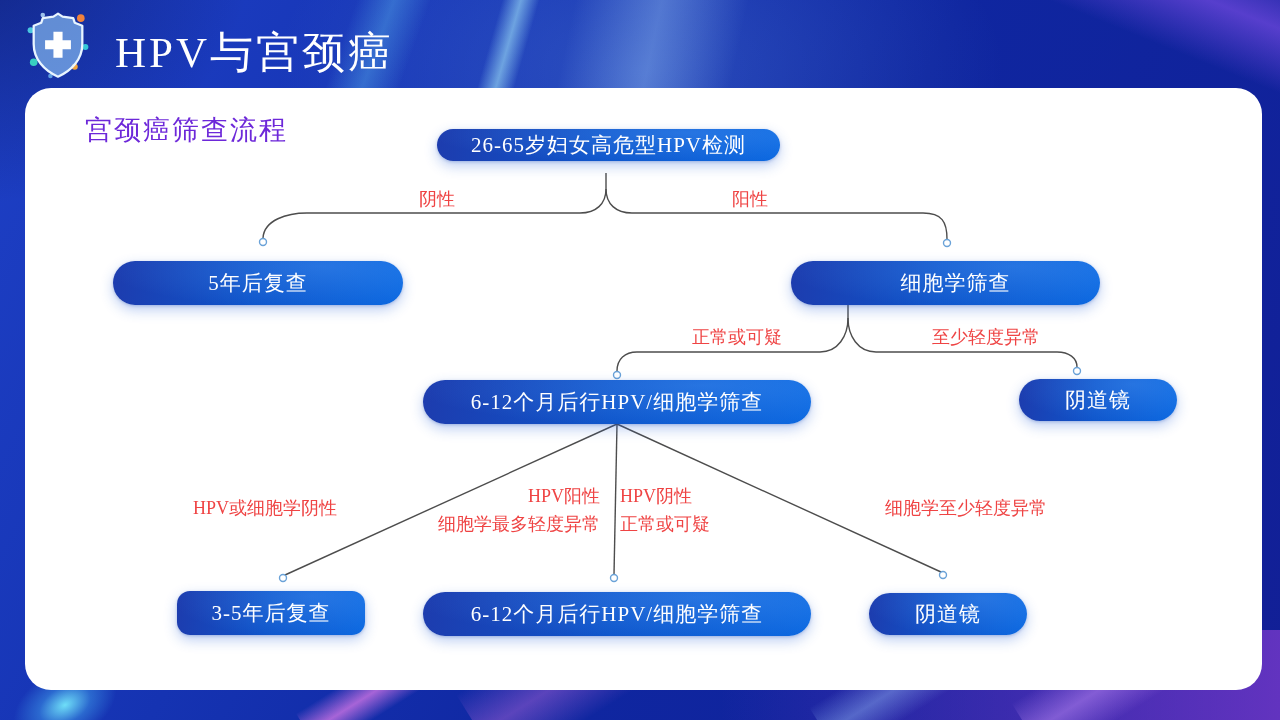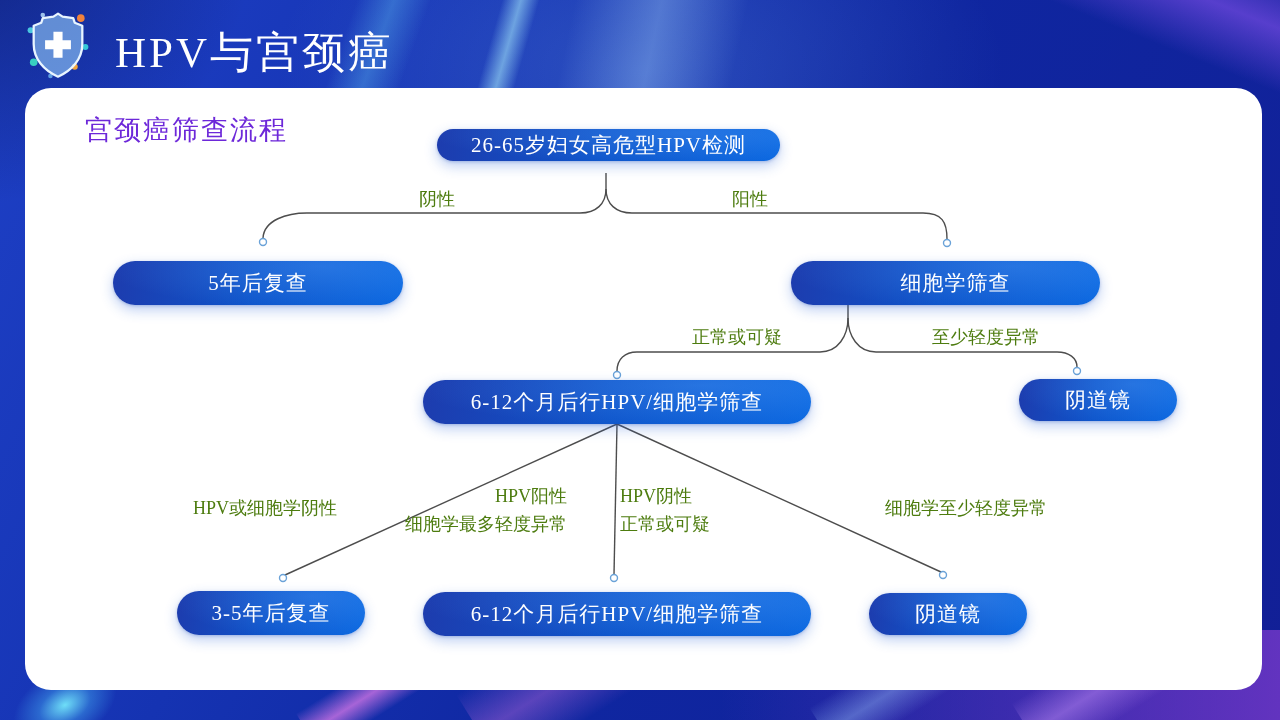"阴性" .lbl { color: #4d7c0f -> #ef4444 }
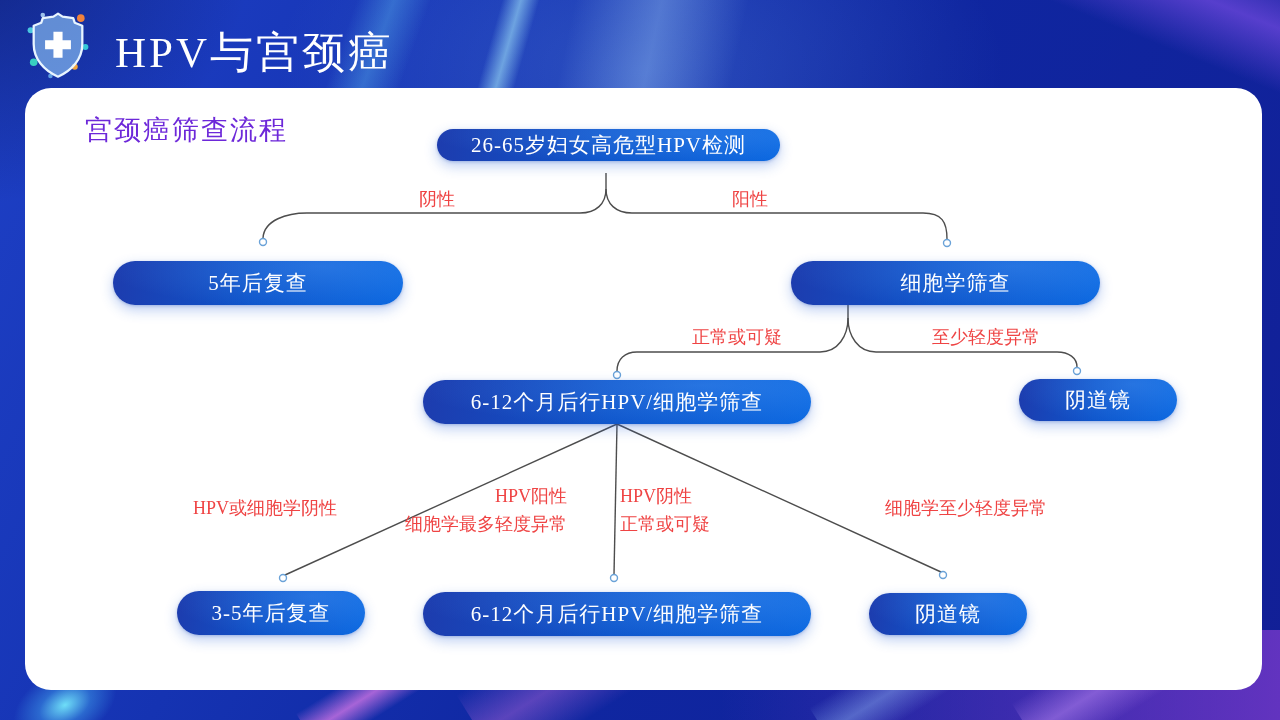"HPV阳性" .lbl-midleft { right: 695px -> 662px }
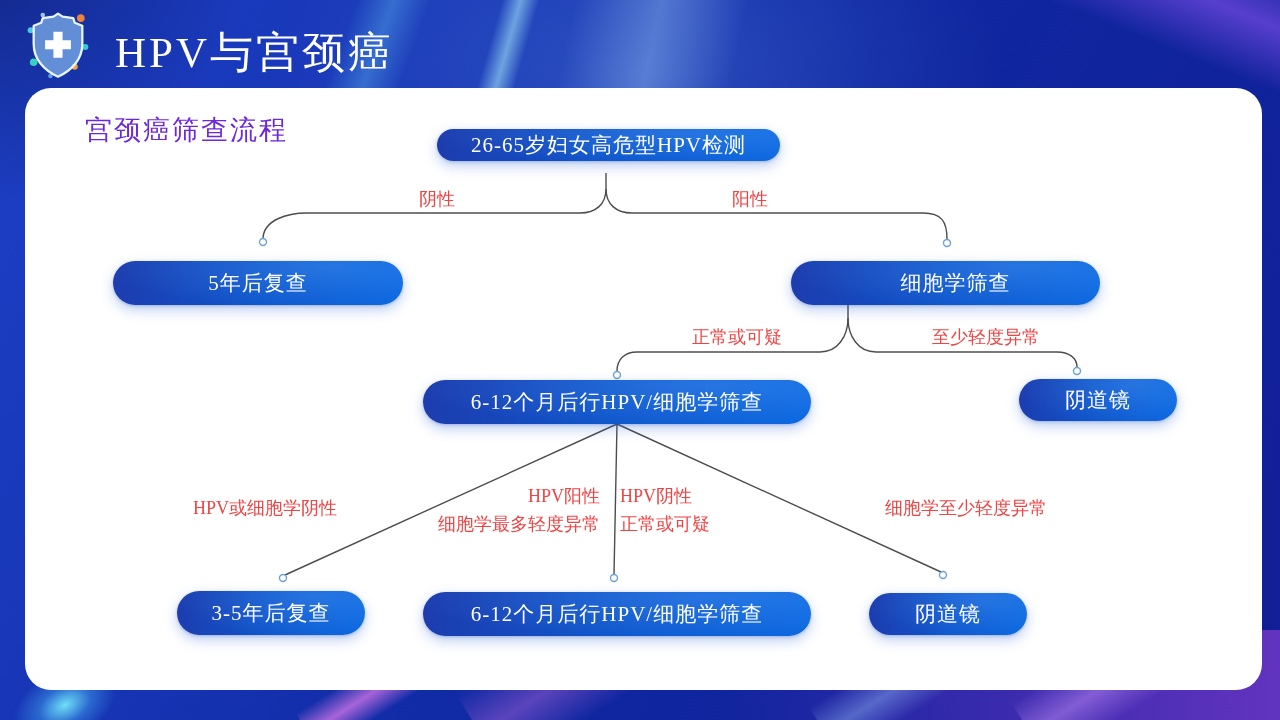"3-5年后复查" .n-recheck35 { border-radius: none -> 13px }
